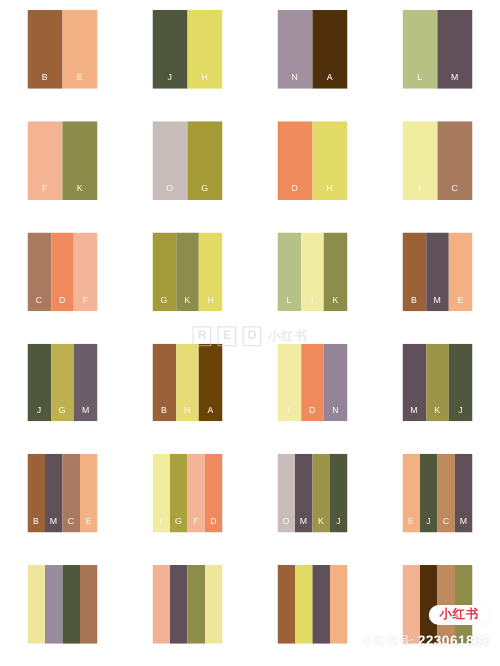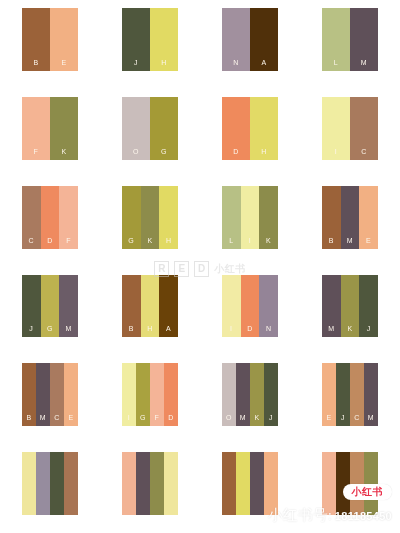"小红书号:" #account-label { font-size: 15px -> 10px }
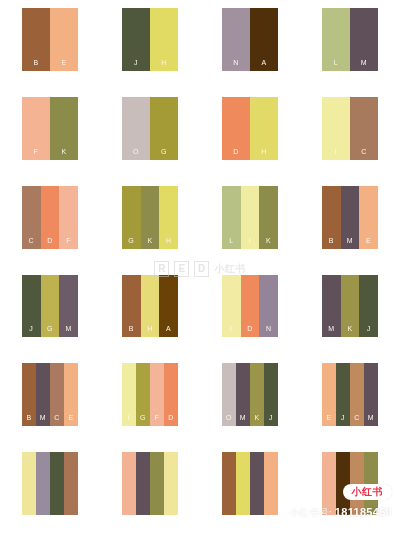"181185450" span { text: 181185450 -> 223061832 }
